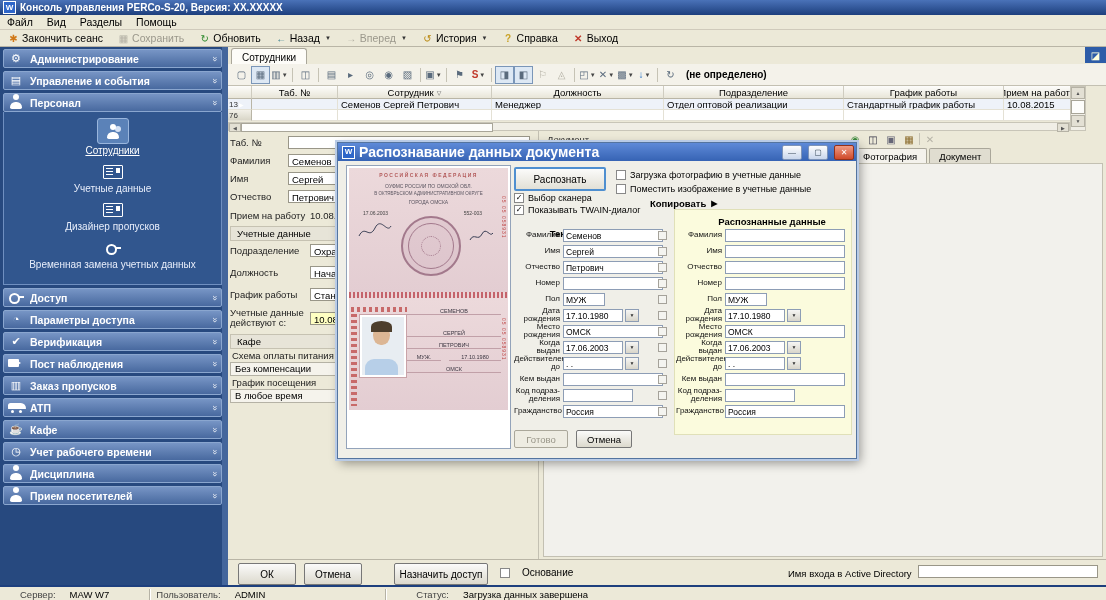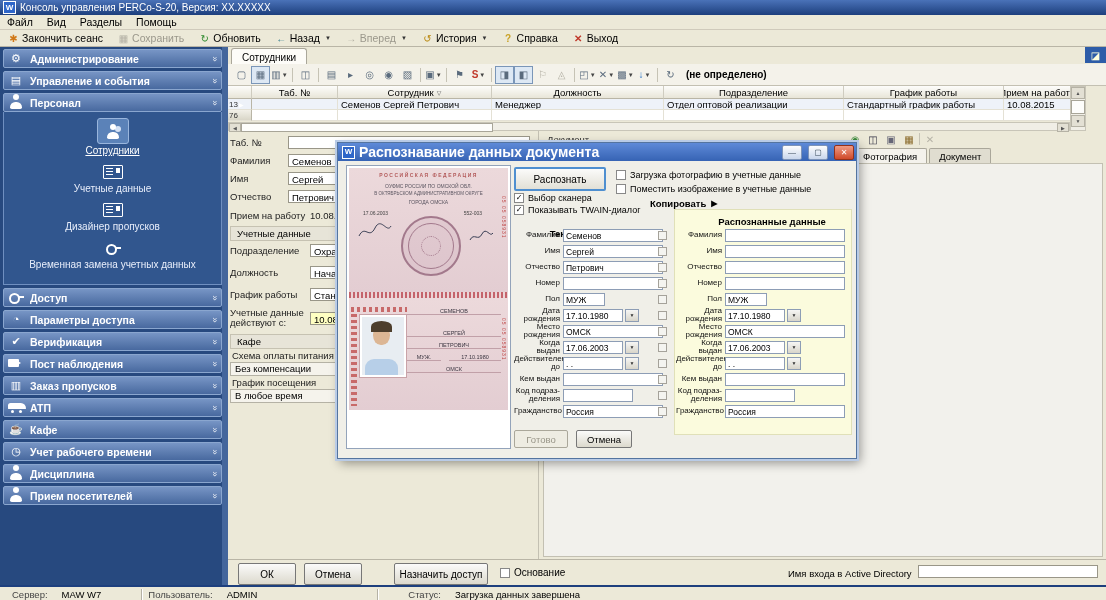"Консоль управления PERCo-S-20, Версия:" .titlebar .t { font-weight: normal -> bold }
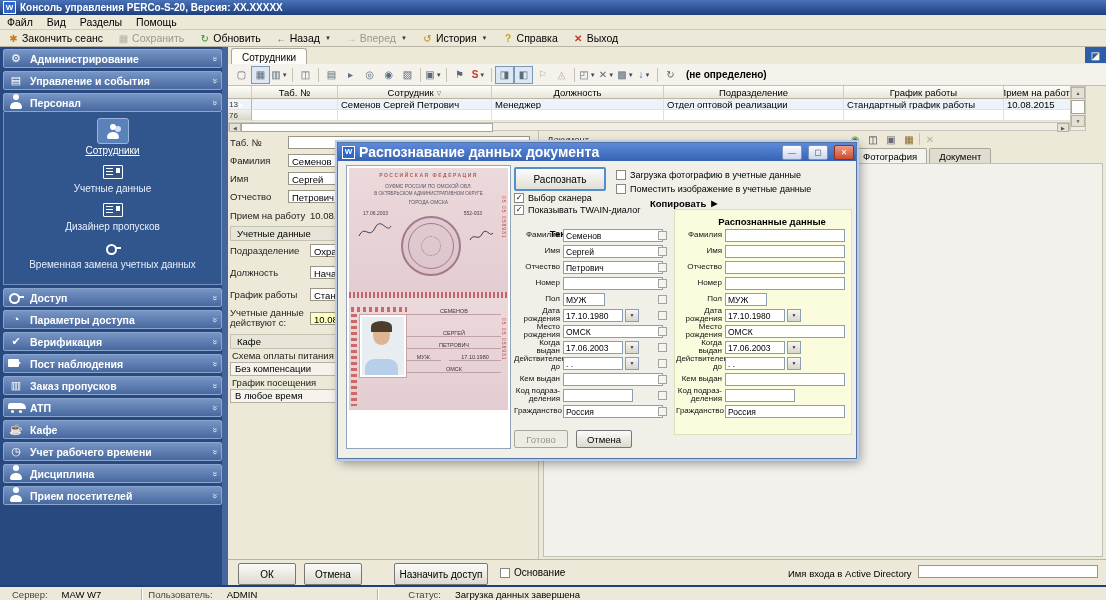"Основание" div { gap: 4px -> 12px }
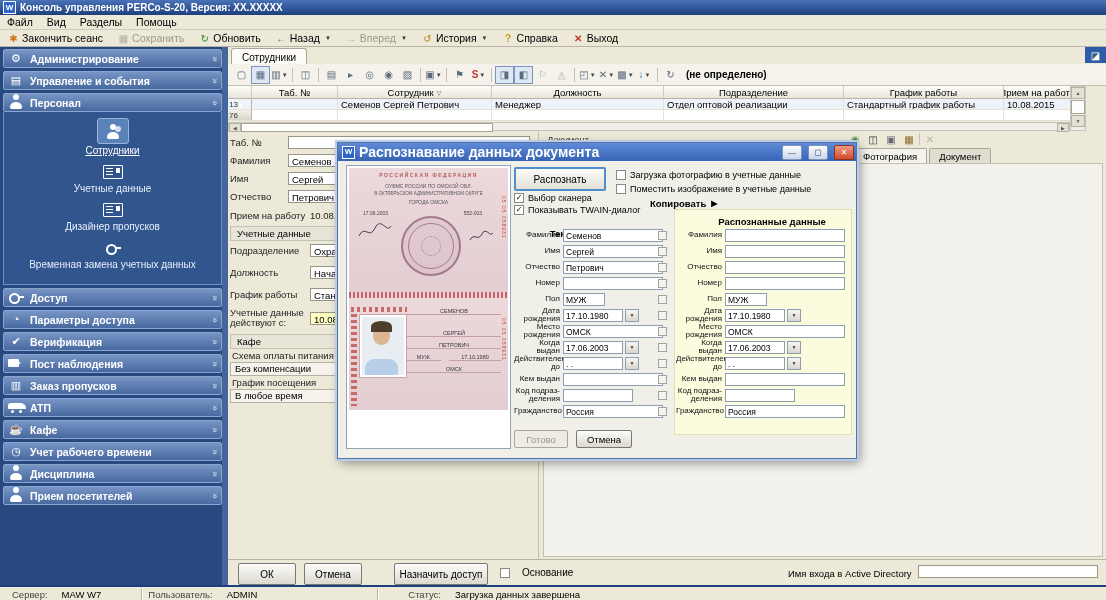"Сервер:" span.sb-lab { margin-left: 12px -> 20px }
